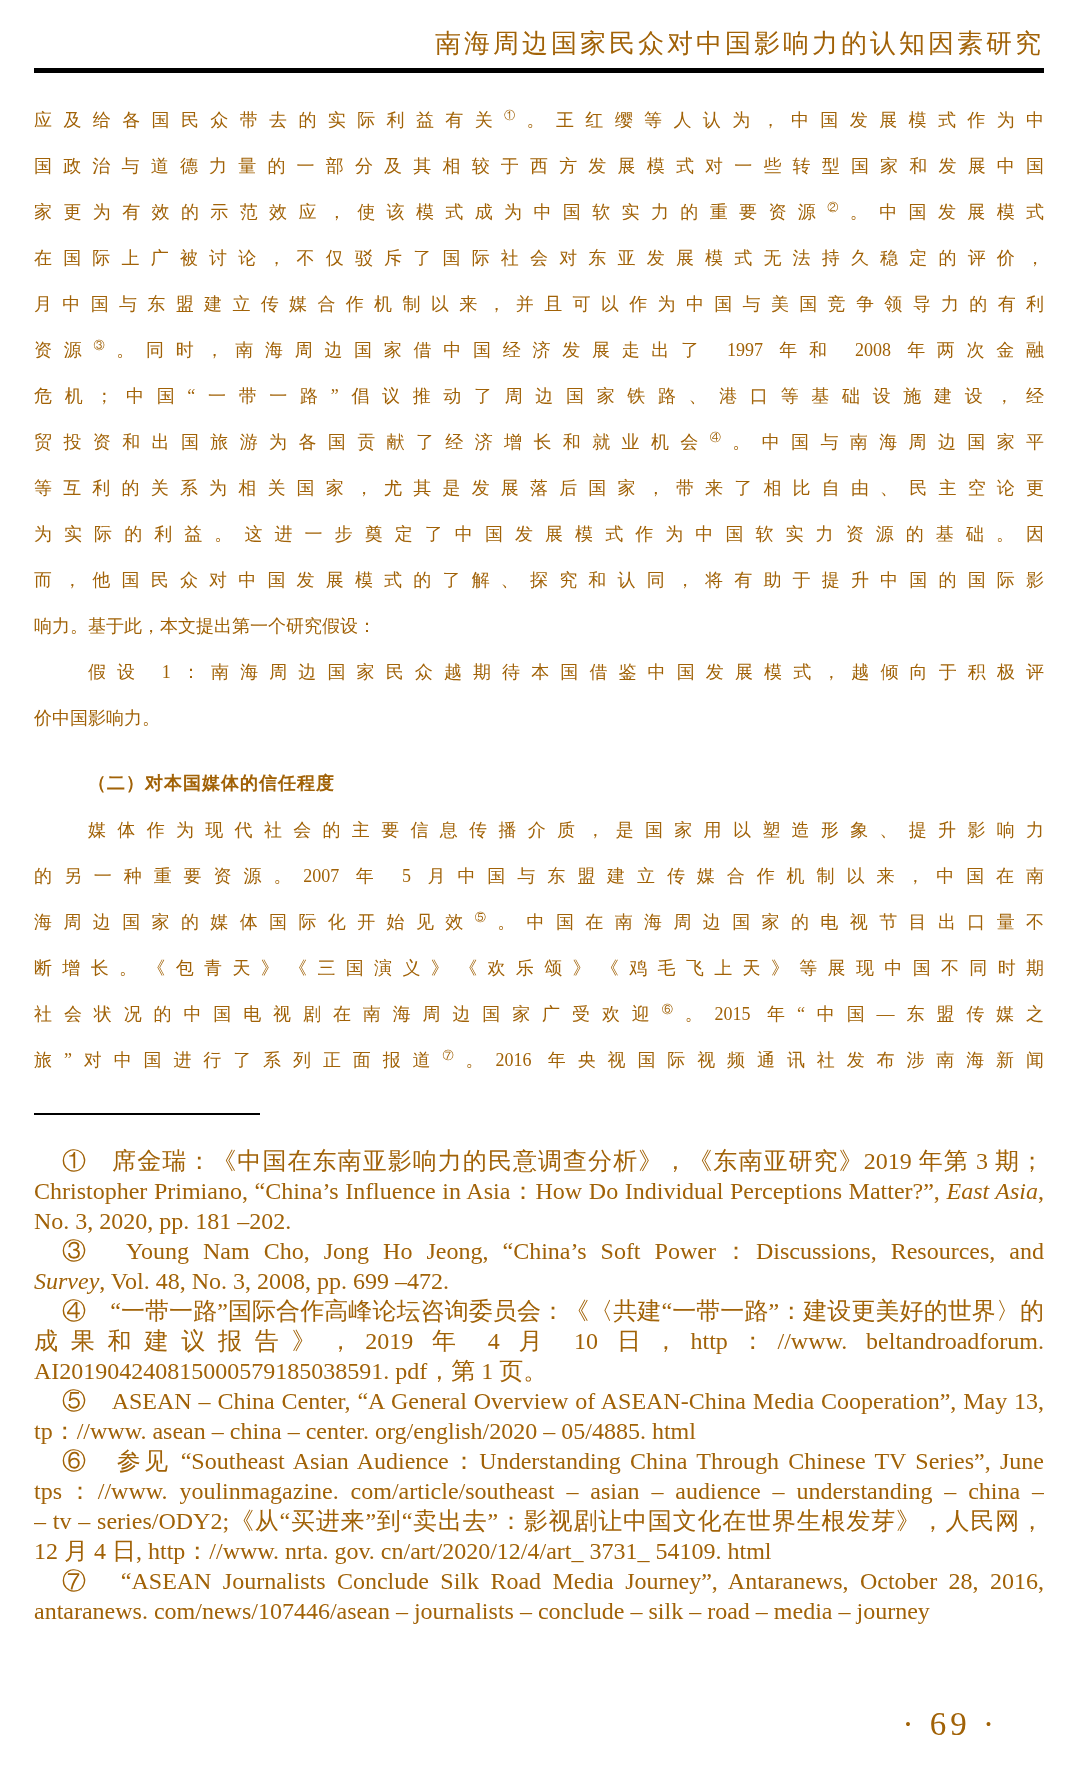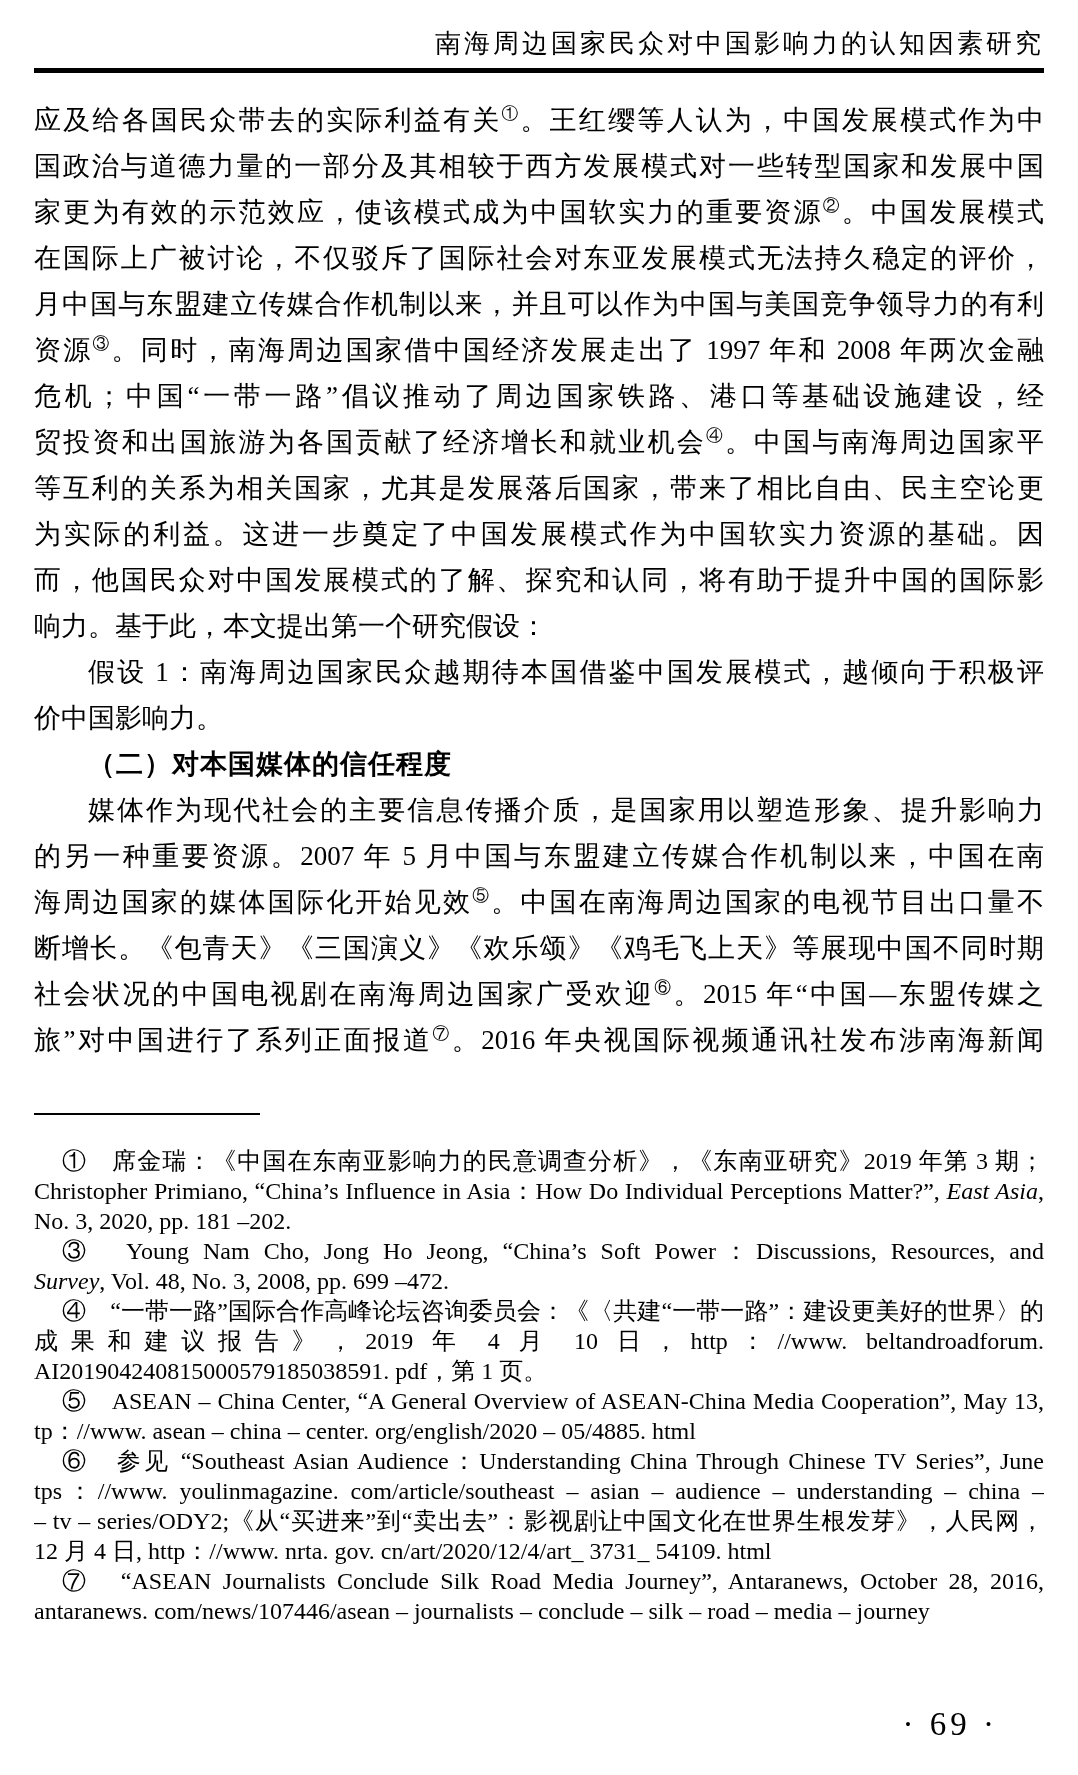"南海周边国家民众对中国影响力的认知因素研究" .page { color: #000000 -> #a16207 }
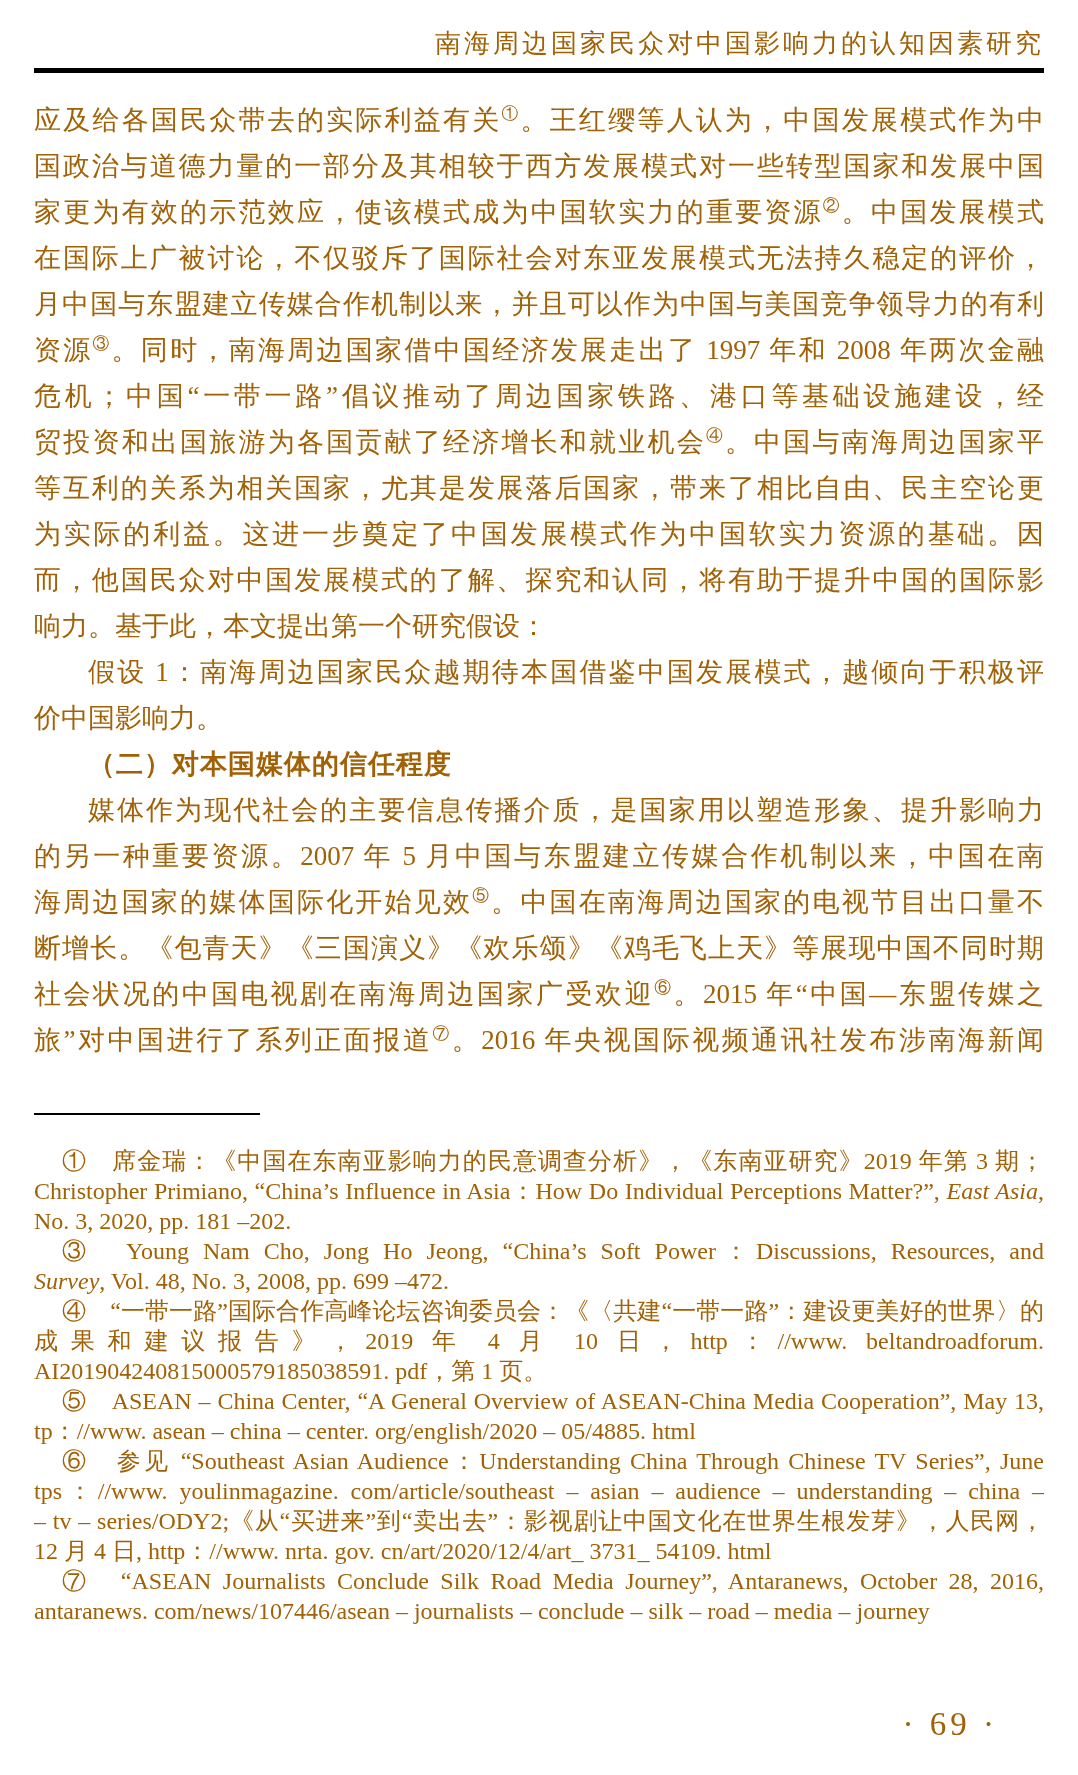"应及给各国民众带去的实际利益有关①。王红缨等人认为，中国发展模式作为中" .line { font-size: 27px -> 18px }
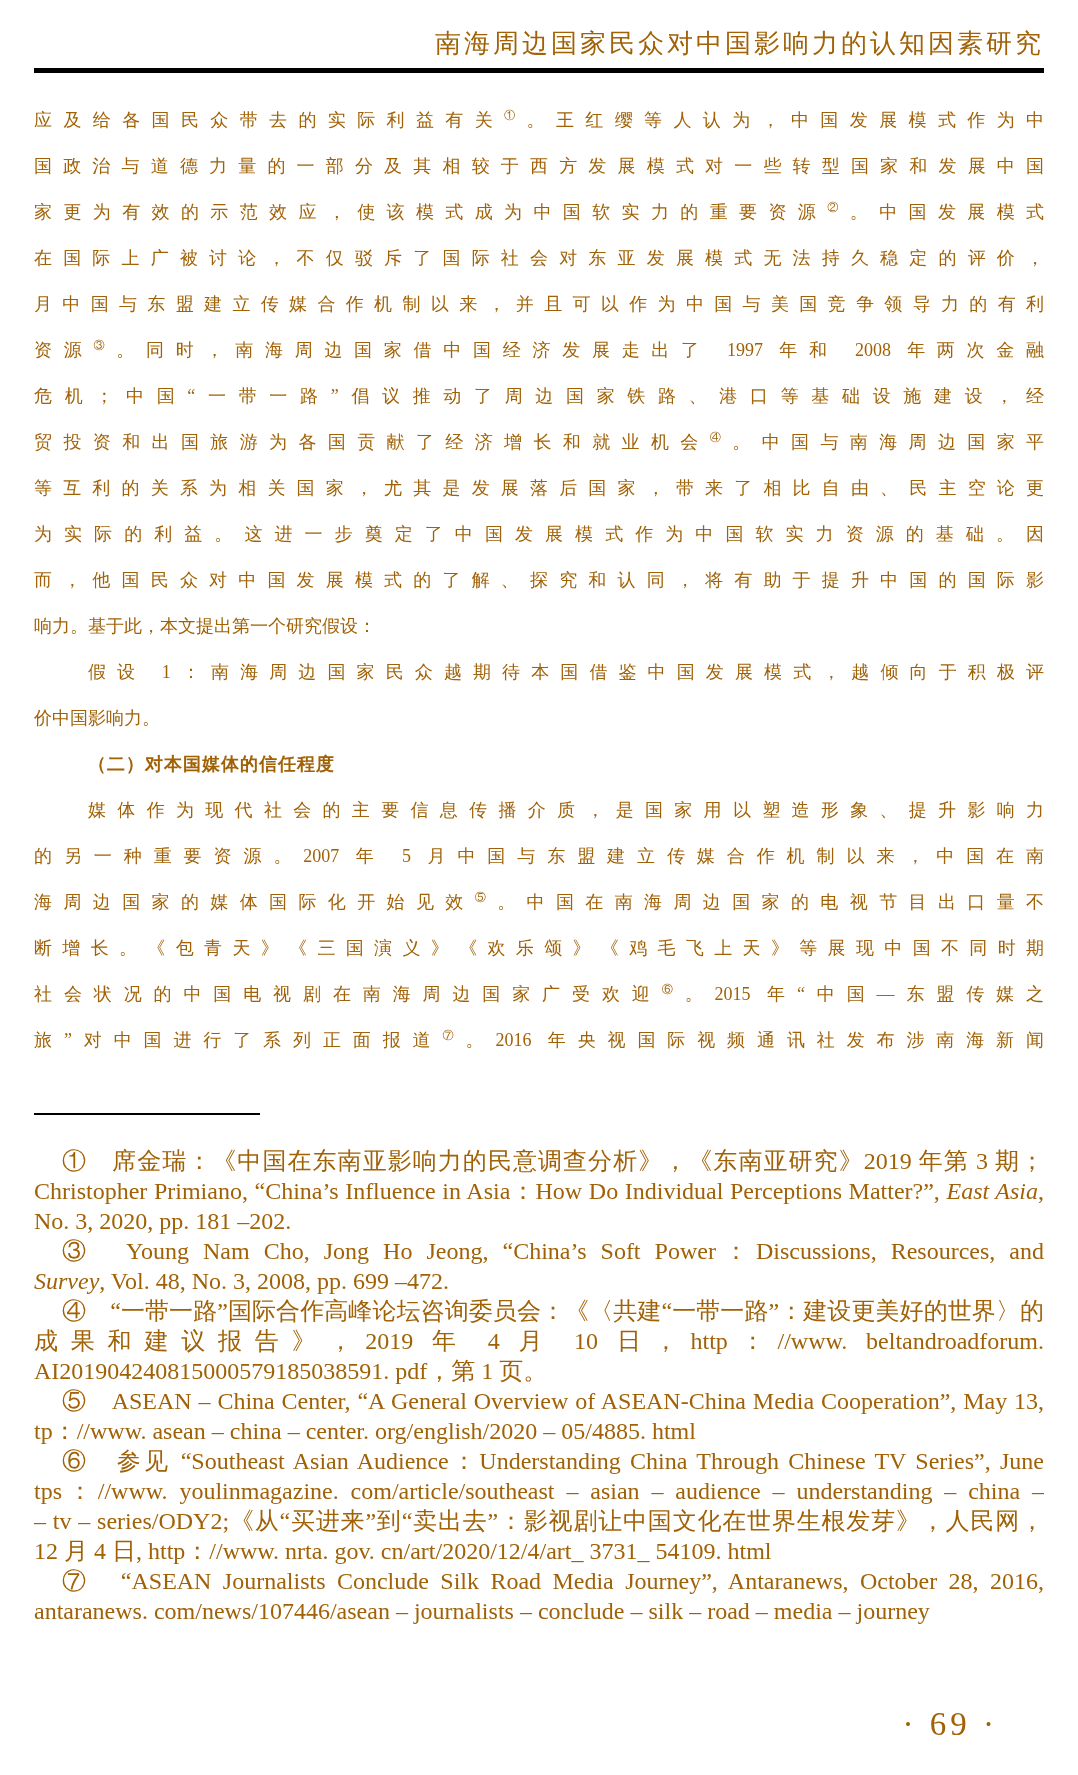"（二）对本国媒体的信任程度" .heading { font-family: Liberation Sans, sans-serif -> Liberation Mono, monospace; margin-top: none -> 20px }
